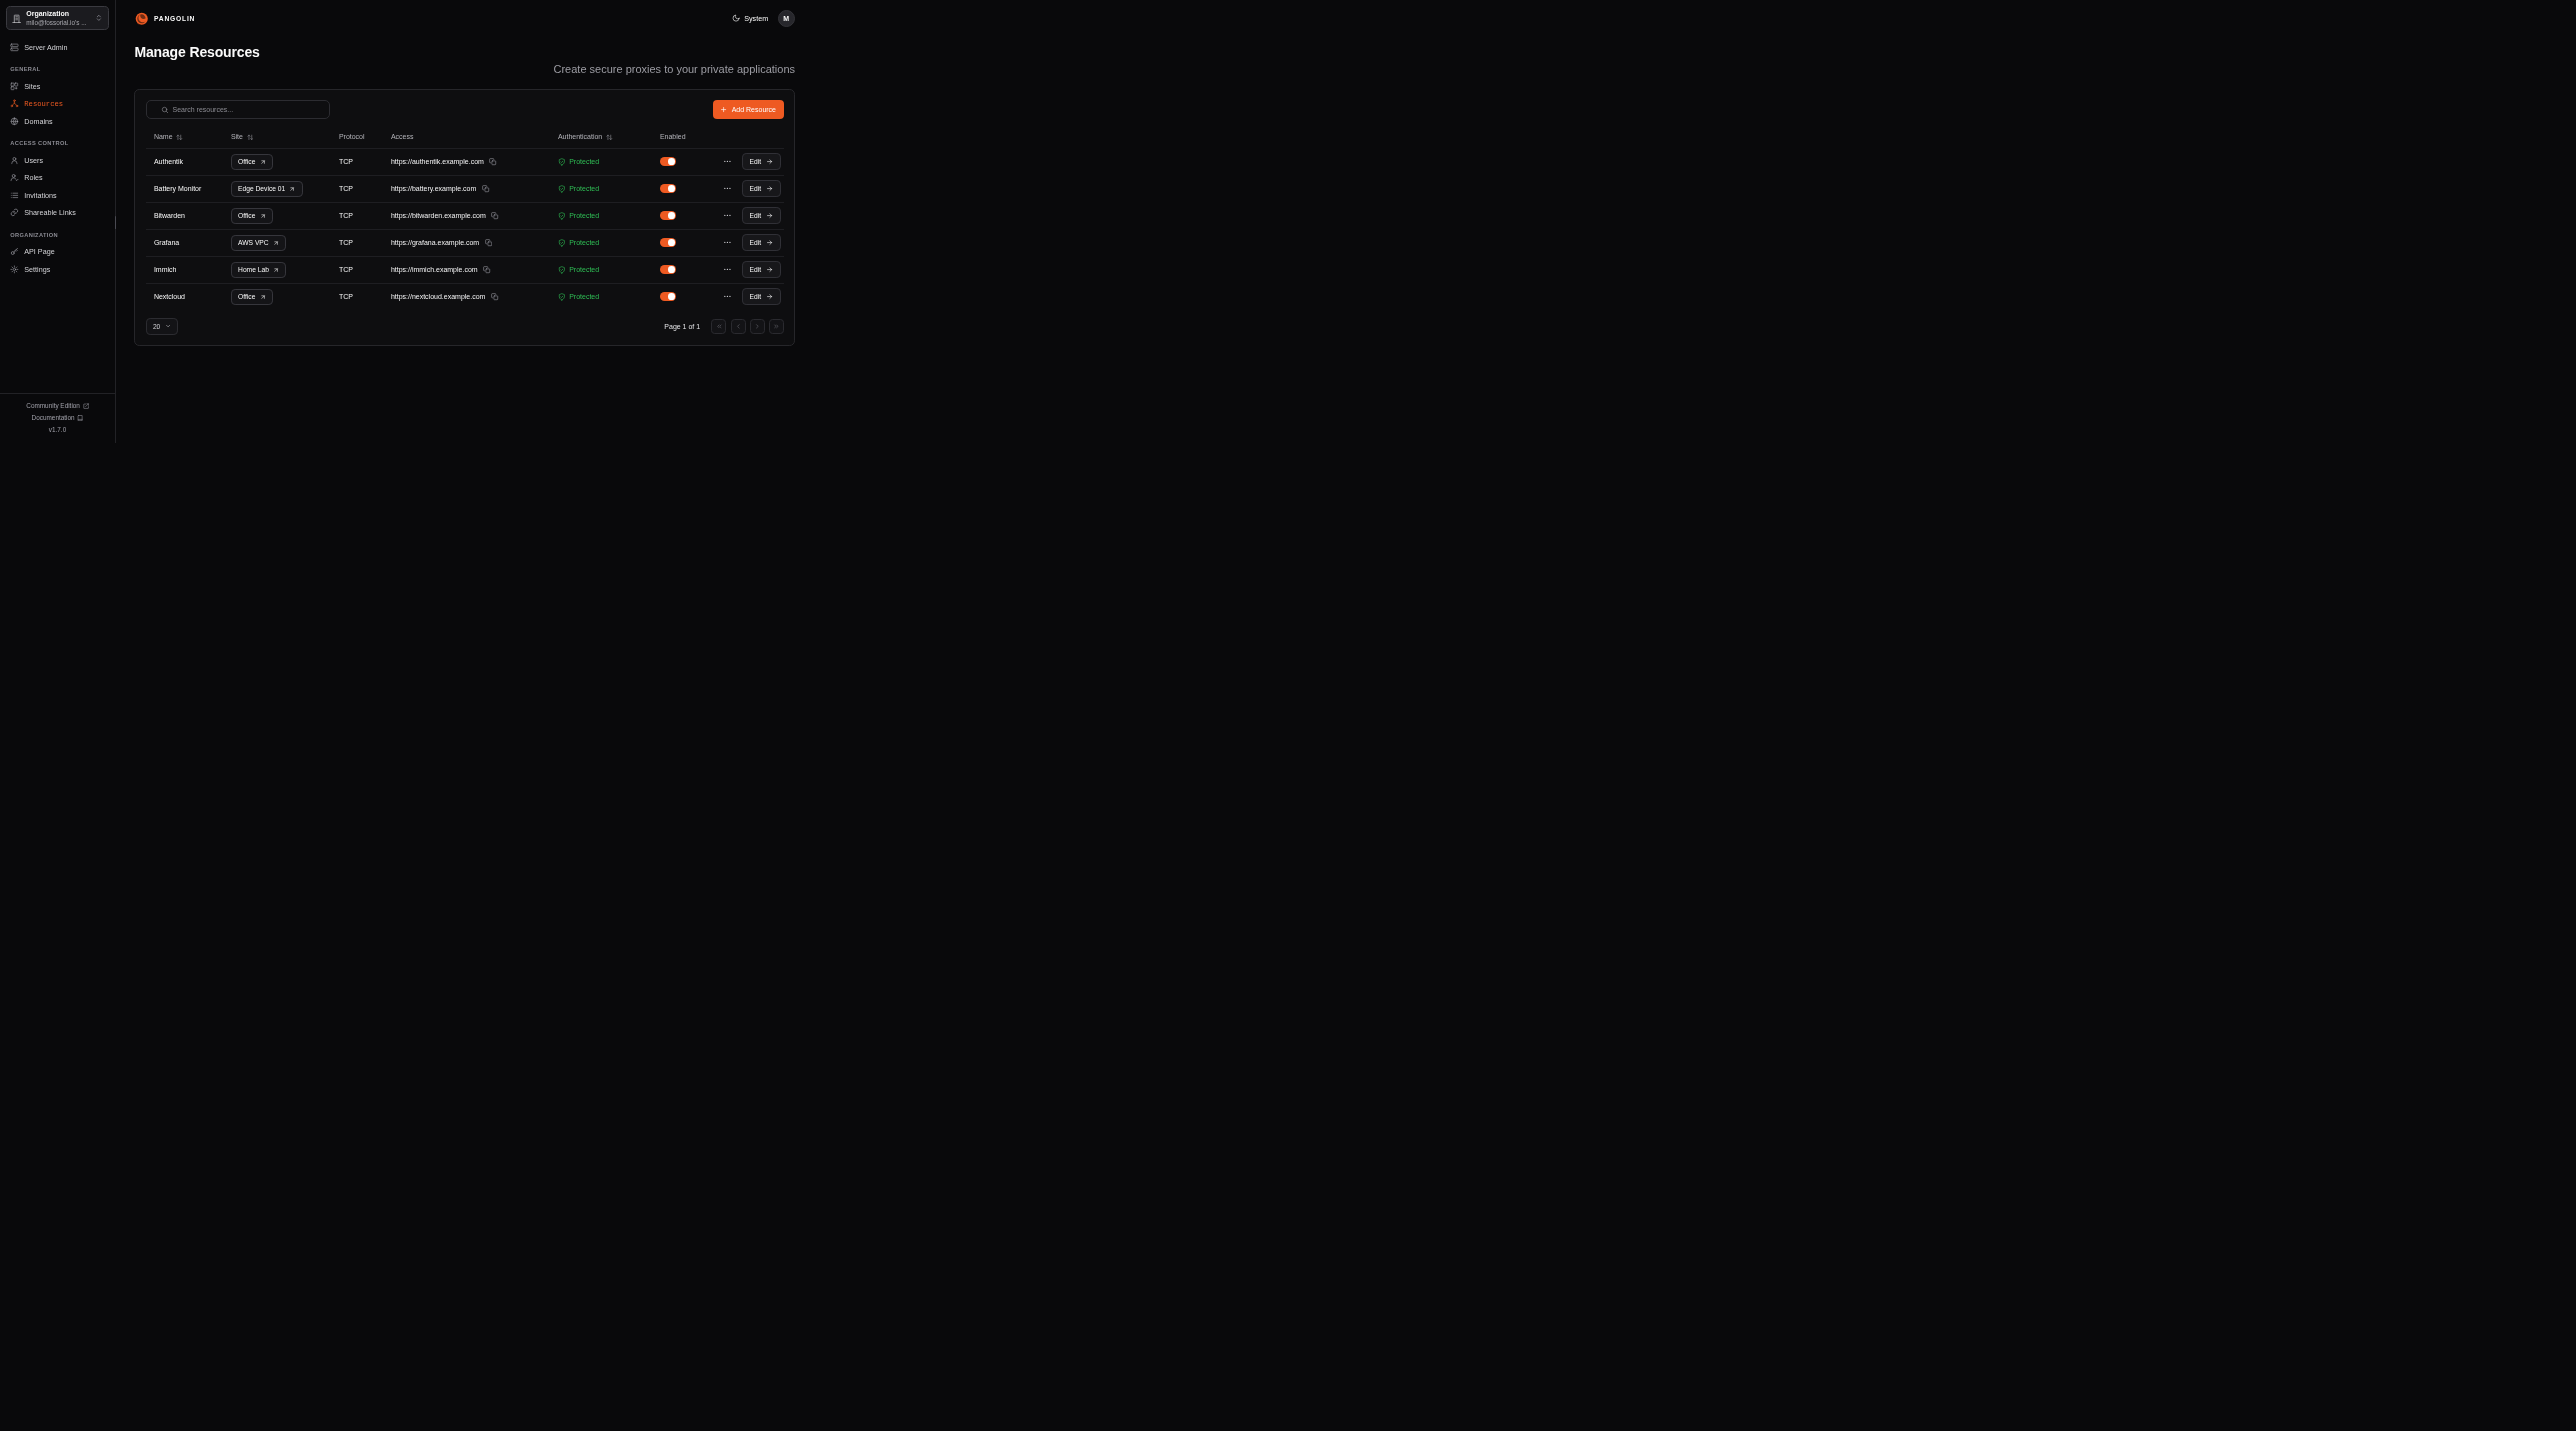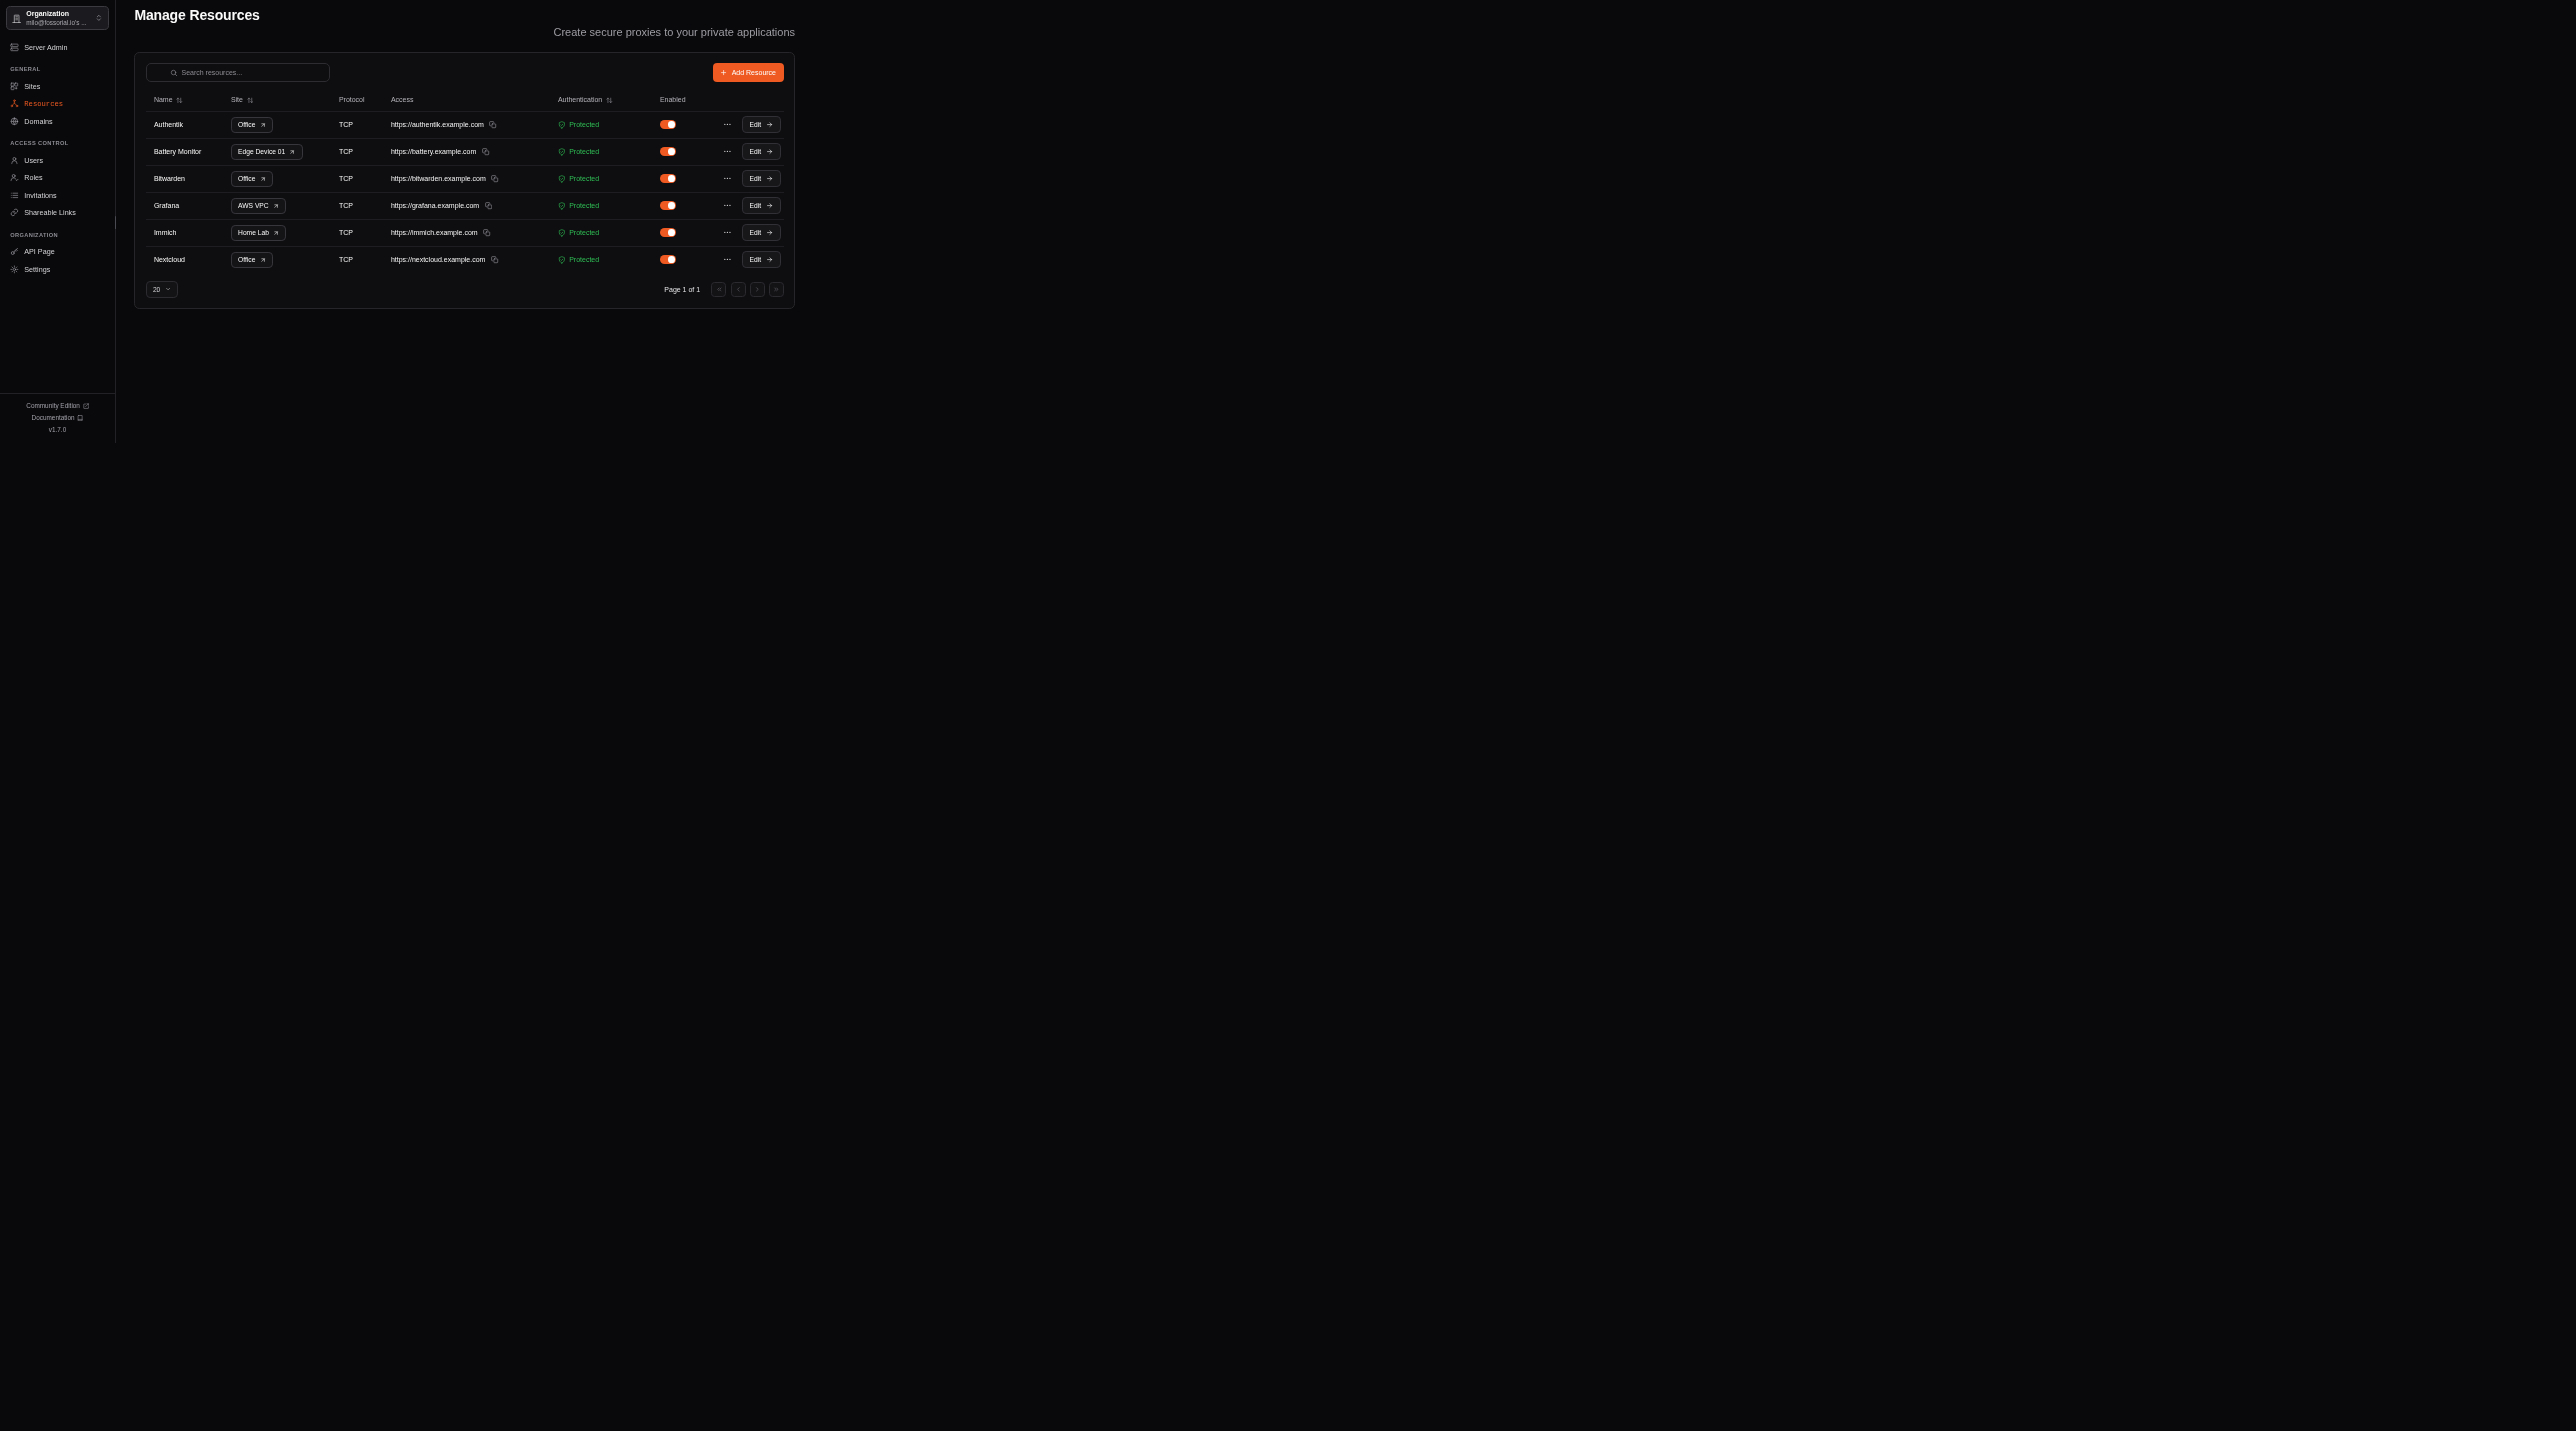"System" header.topbar { html: none -> <header> <div> <span> <svg> <circle></circle> <path></path> <path></path> </svg> </span> <span>PANGOLIN</span> </div> <div> <div> <span> <svg> <path></path> </svg> </span> <span>System</span> </div> <div> <span>M</span> </div> </div> </header> }
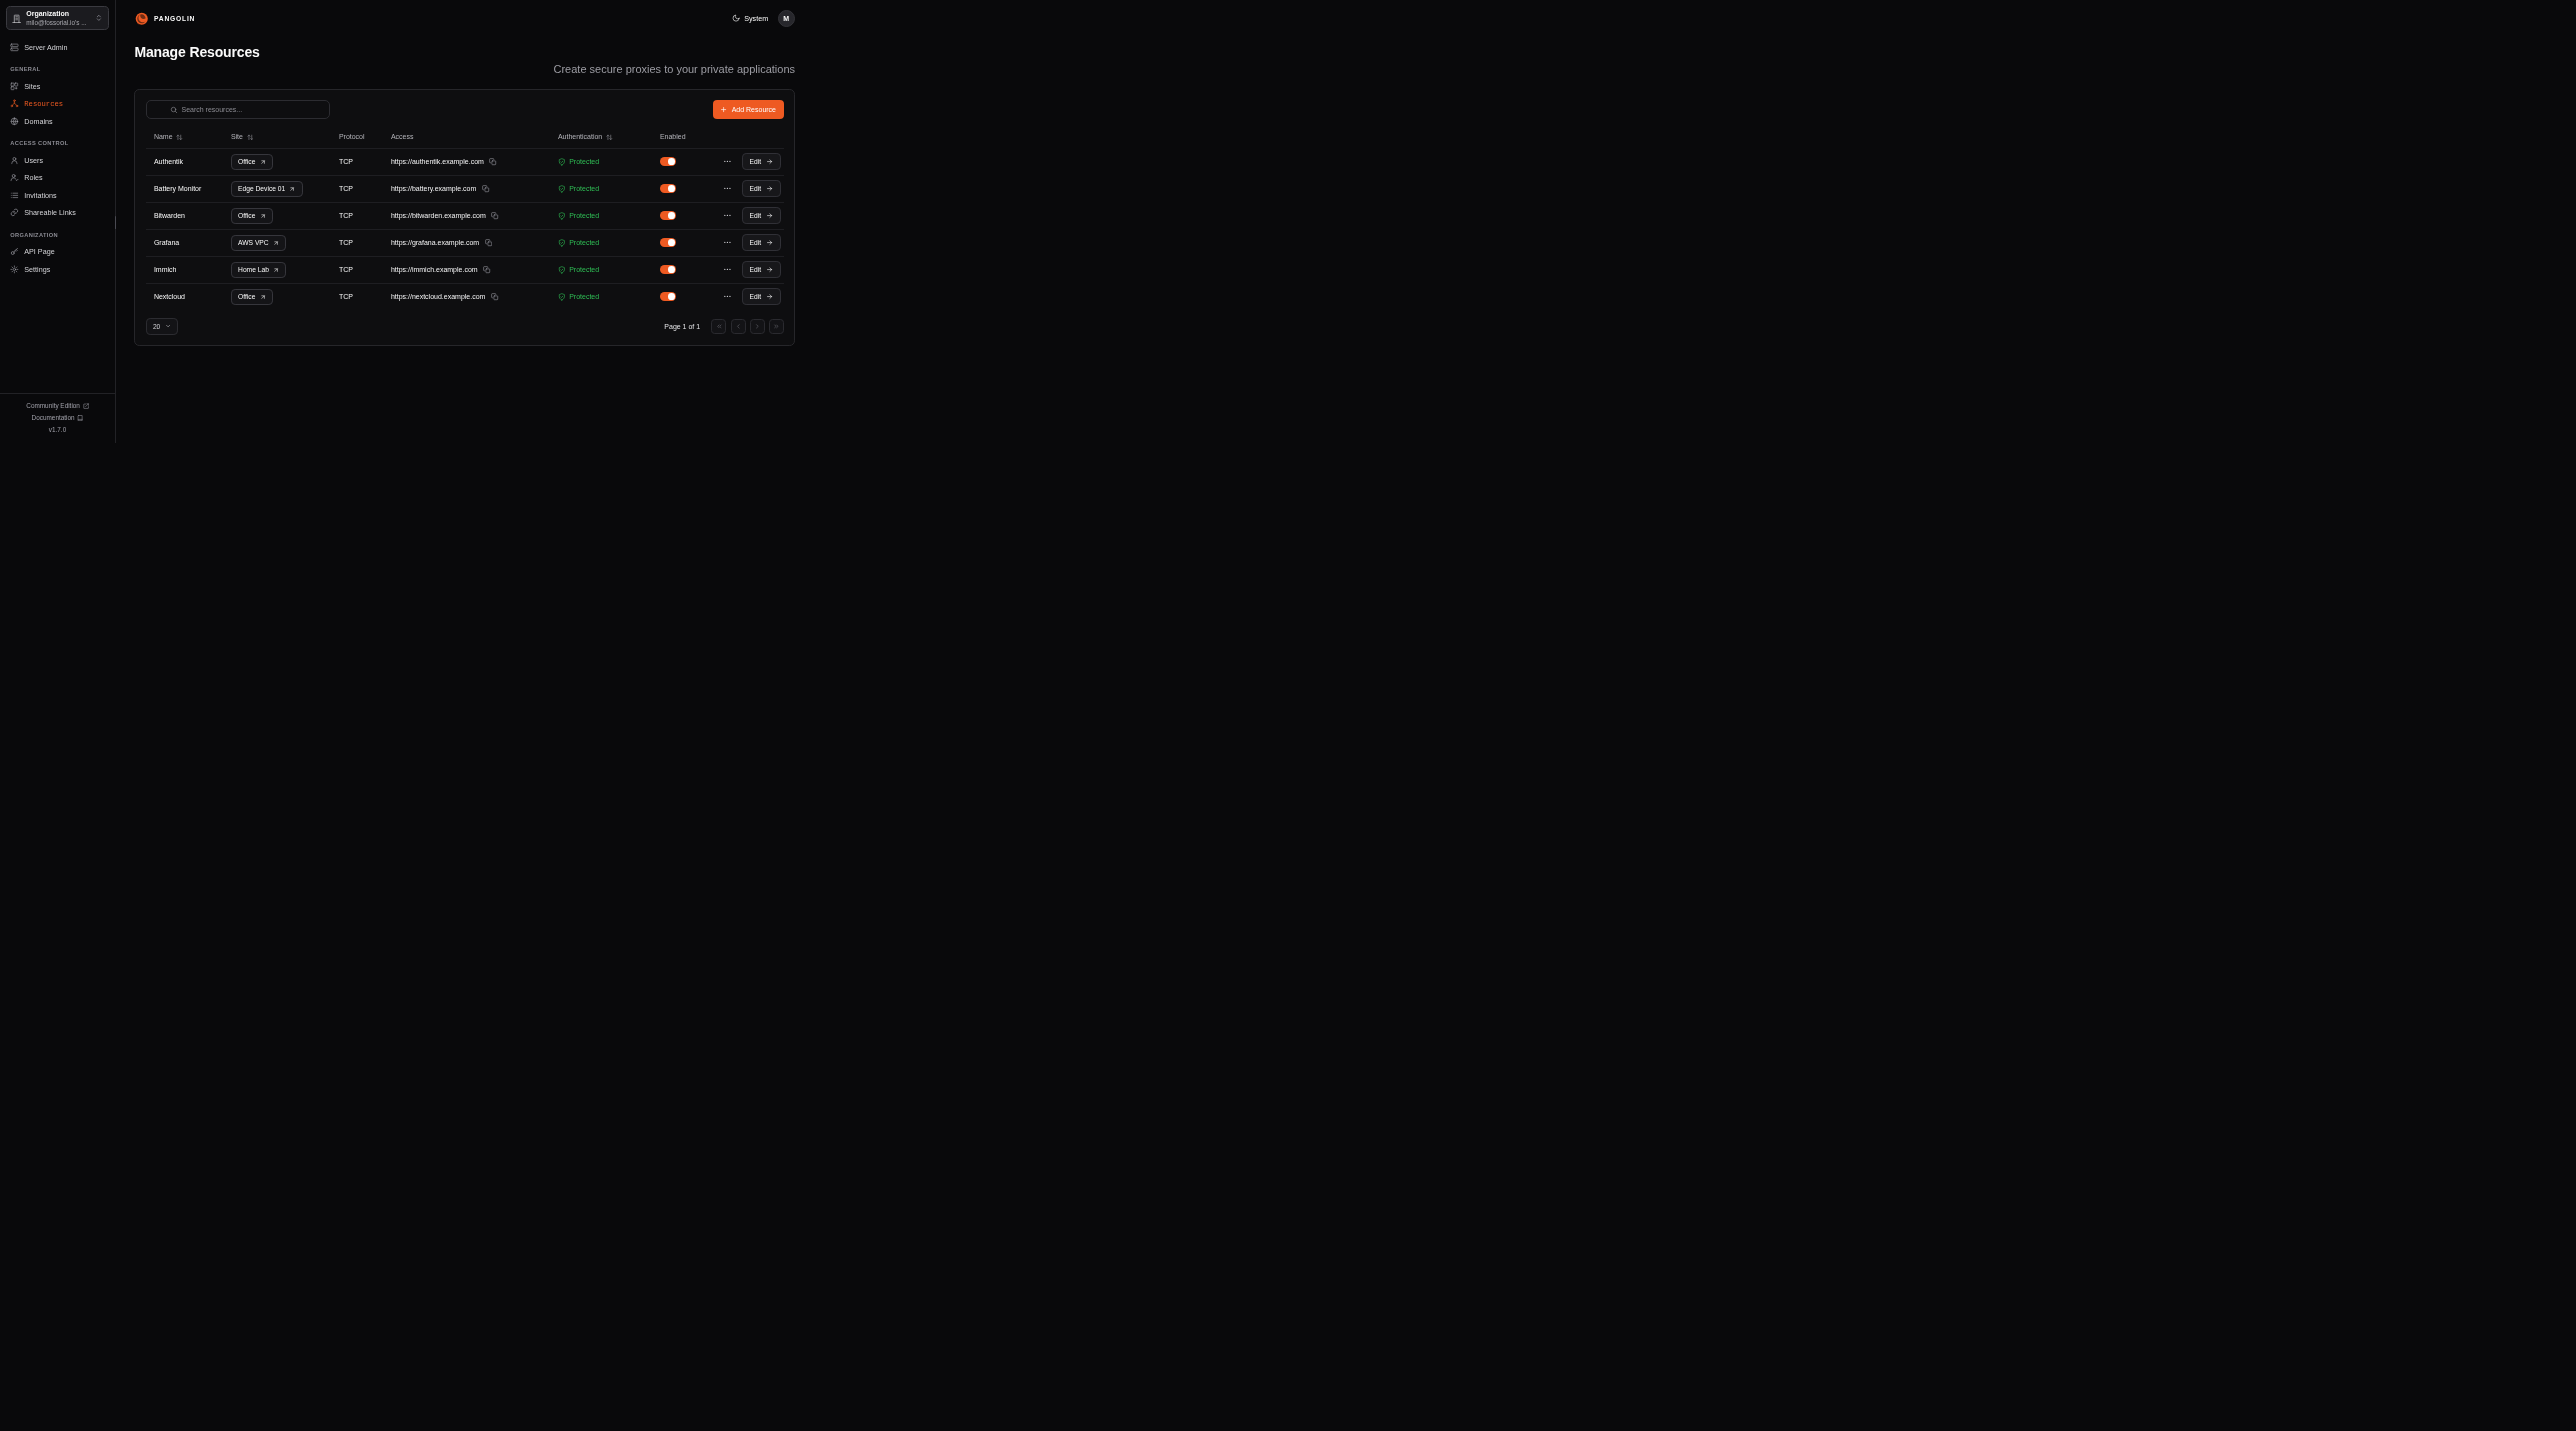"Search resources..." .search-box { padding: 0 23px -> 0 14px }
